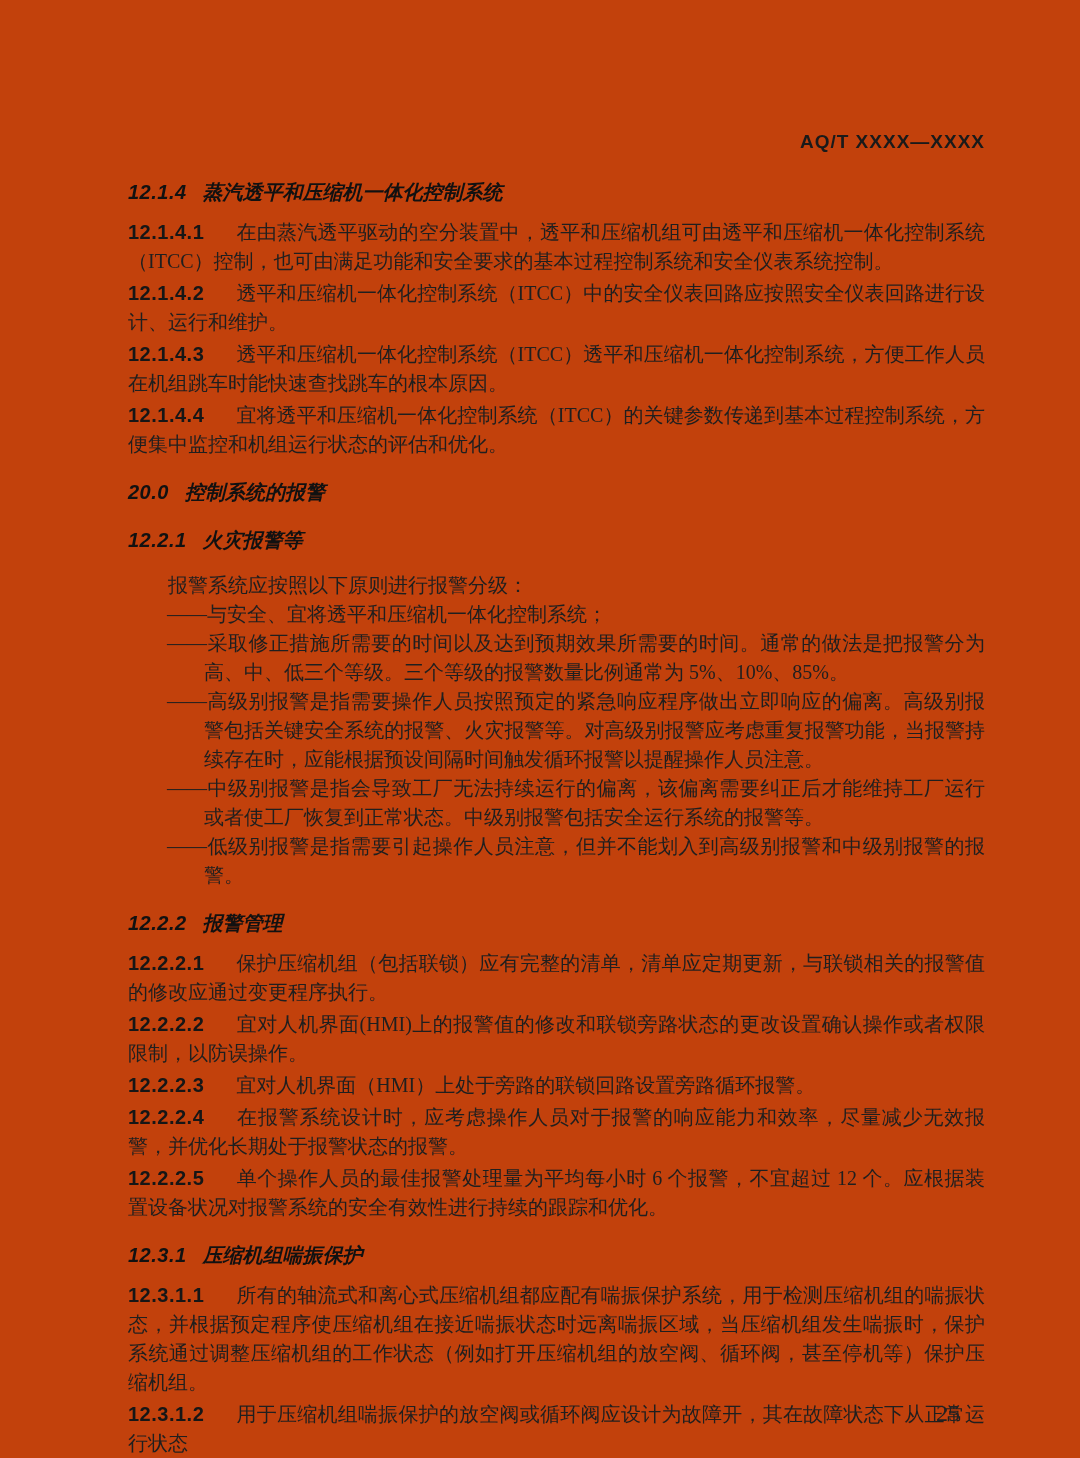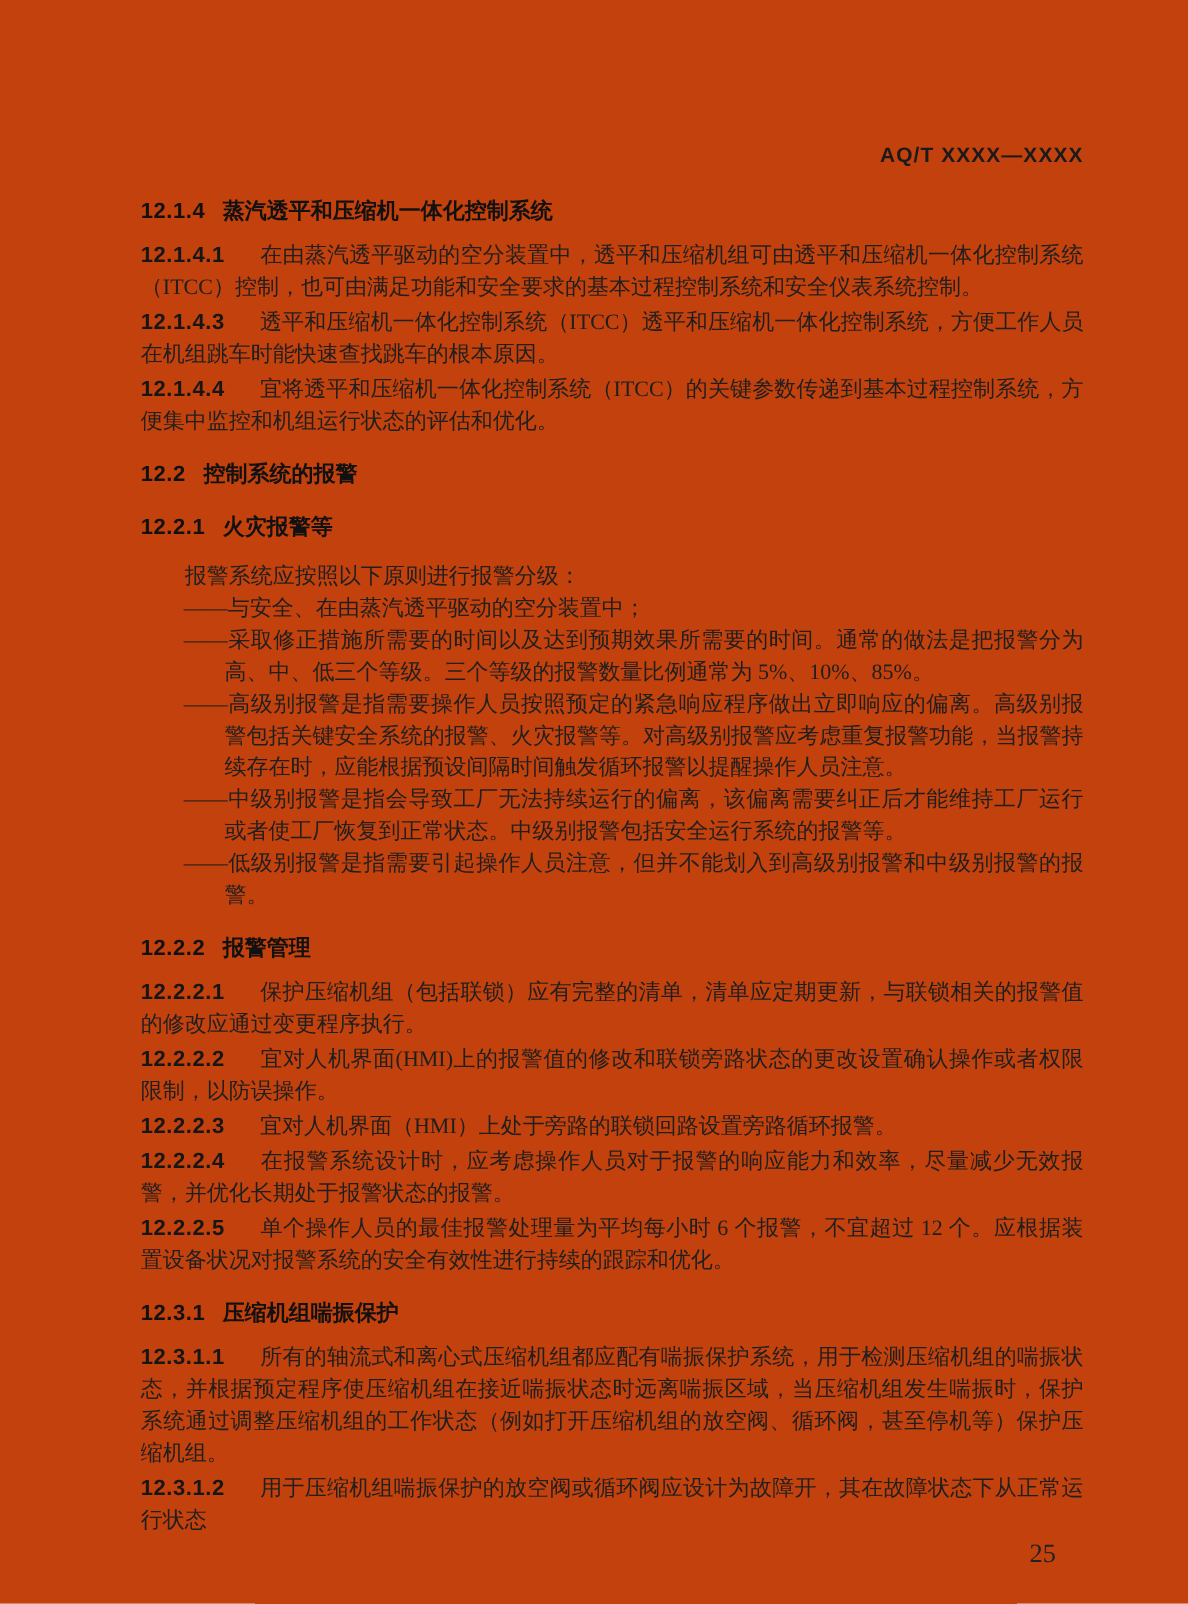"12.1.4 蒸汽透平和压缩机一体化控制系统" .heading { font-style: none -> italic }
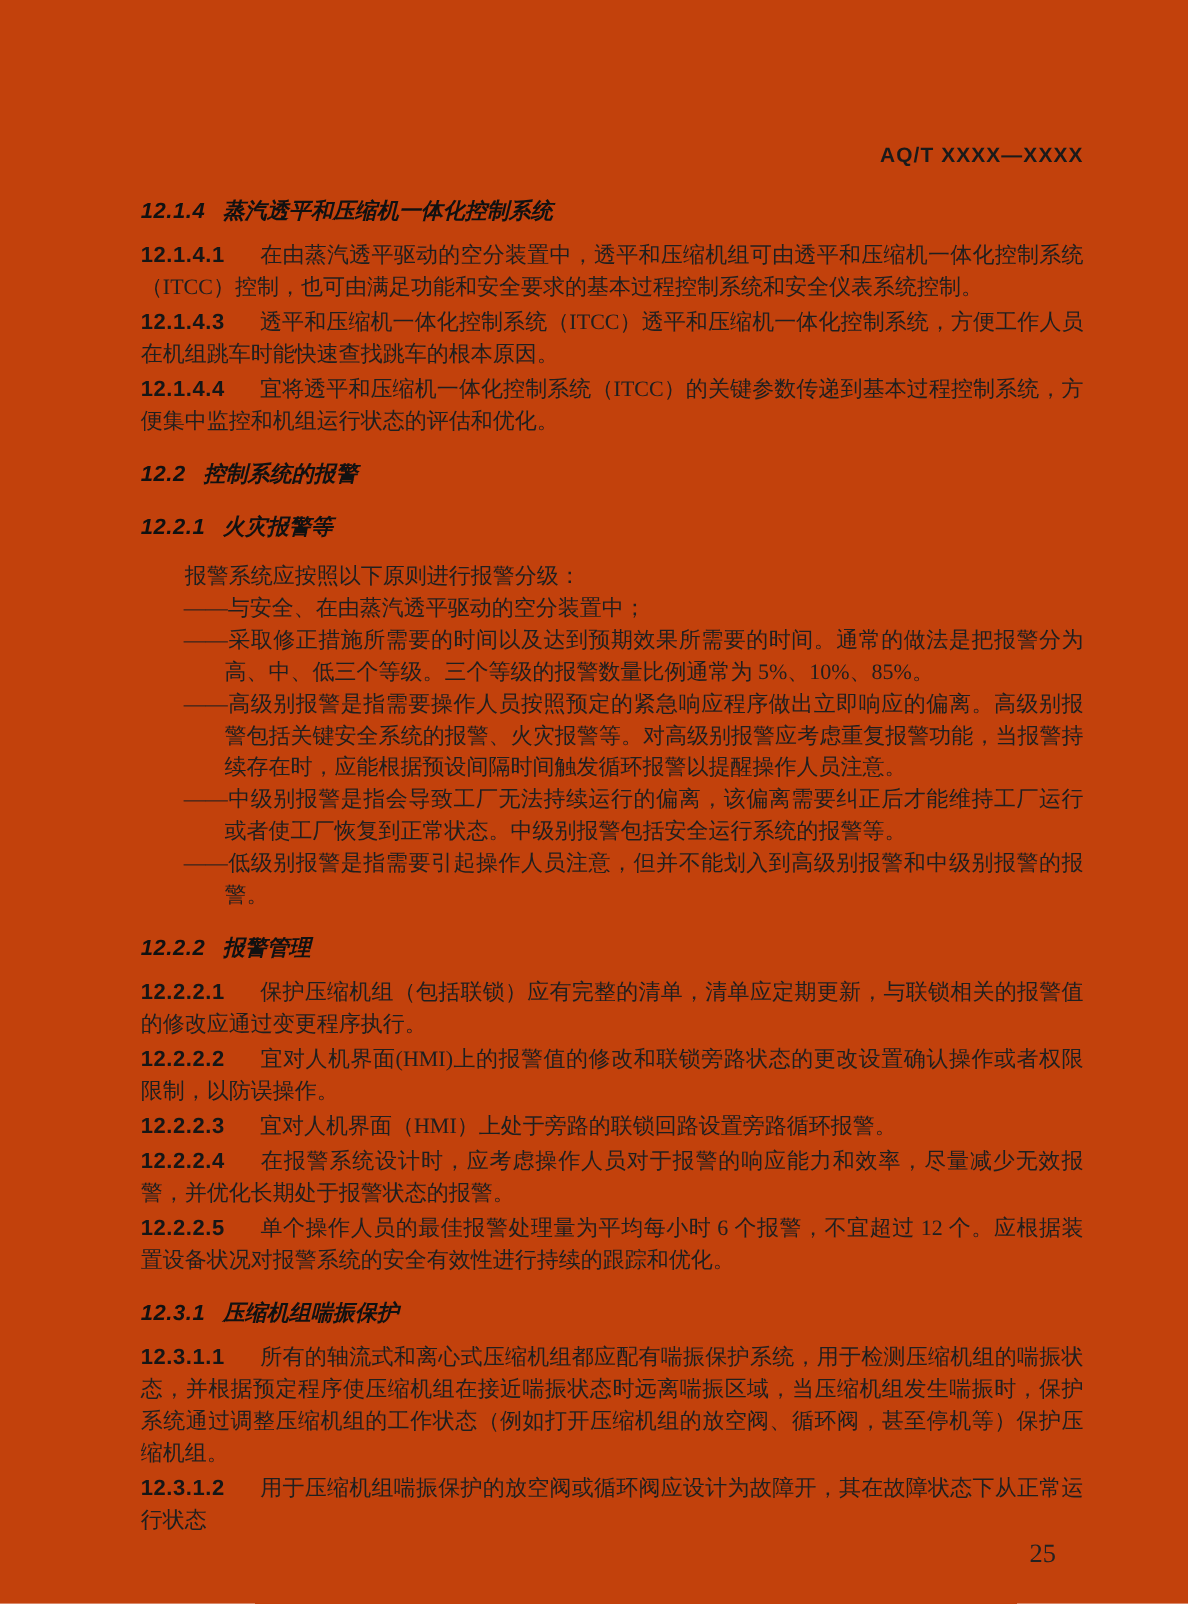"12.1.4.2" div.clause { html: none -> <div><span>12.1.4.2</span><span>透平和压缩机一体化控制系统（ITCC）中的安全仪表回路应按照安全仪表回路进行设计、运行和维护。</span></div> }
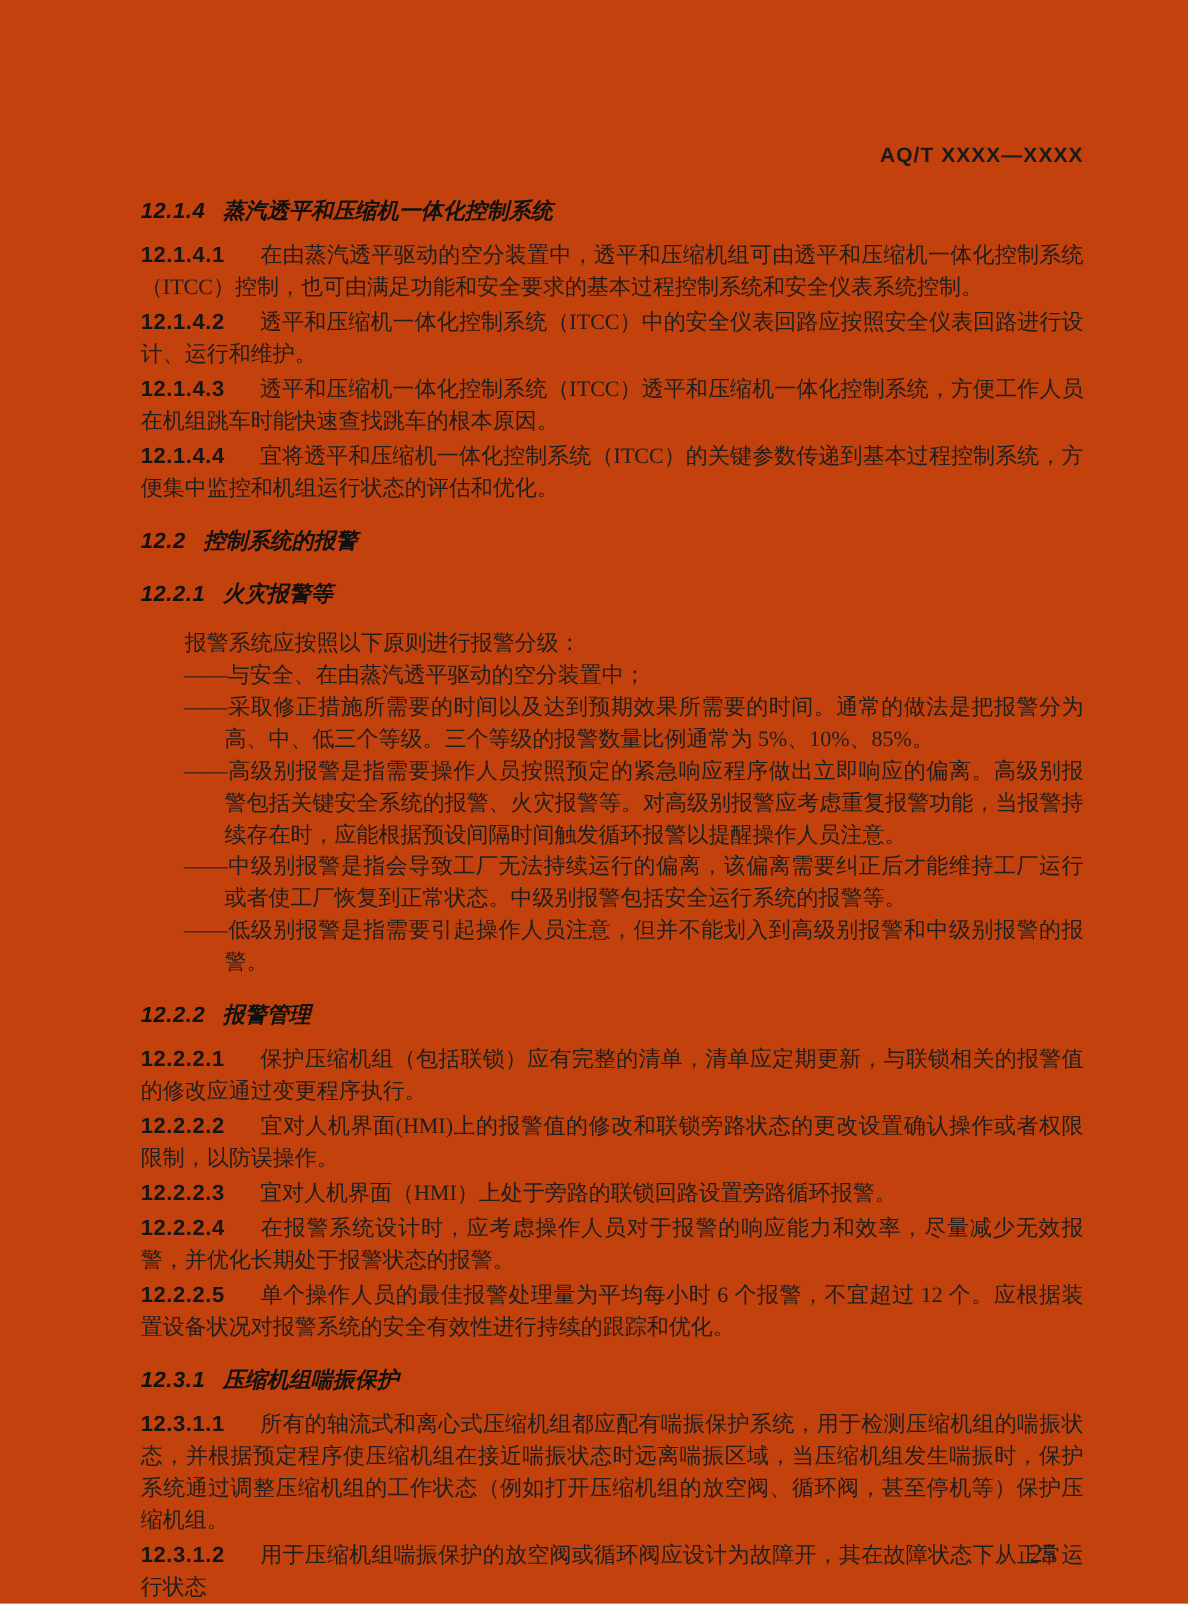"12.2" span.num { text: 12.2 -> 20.0 }
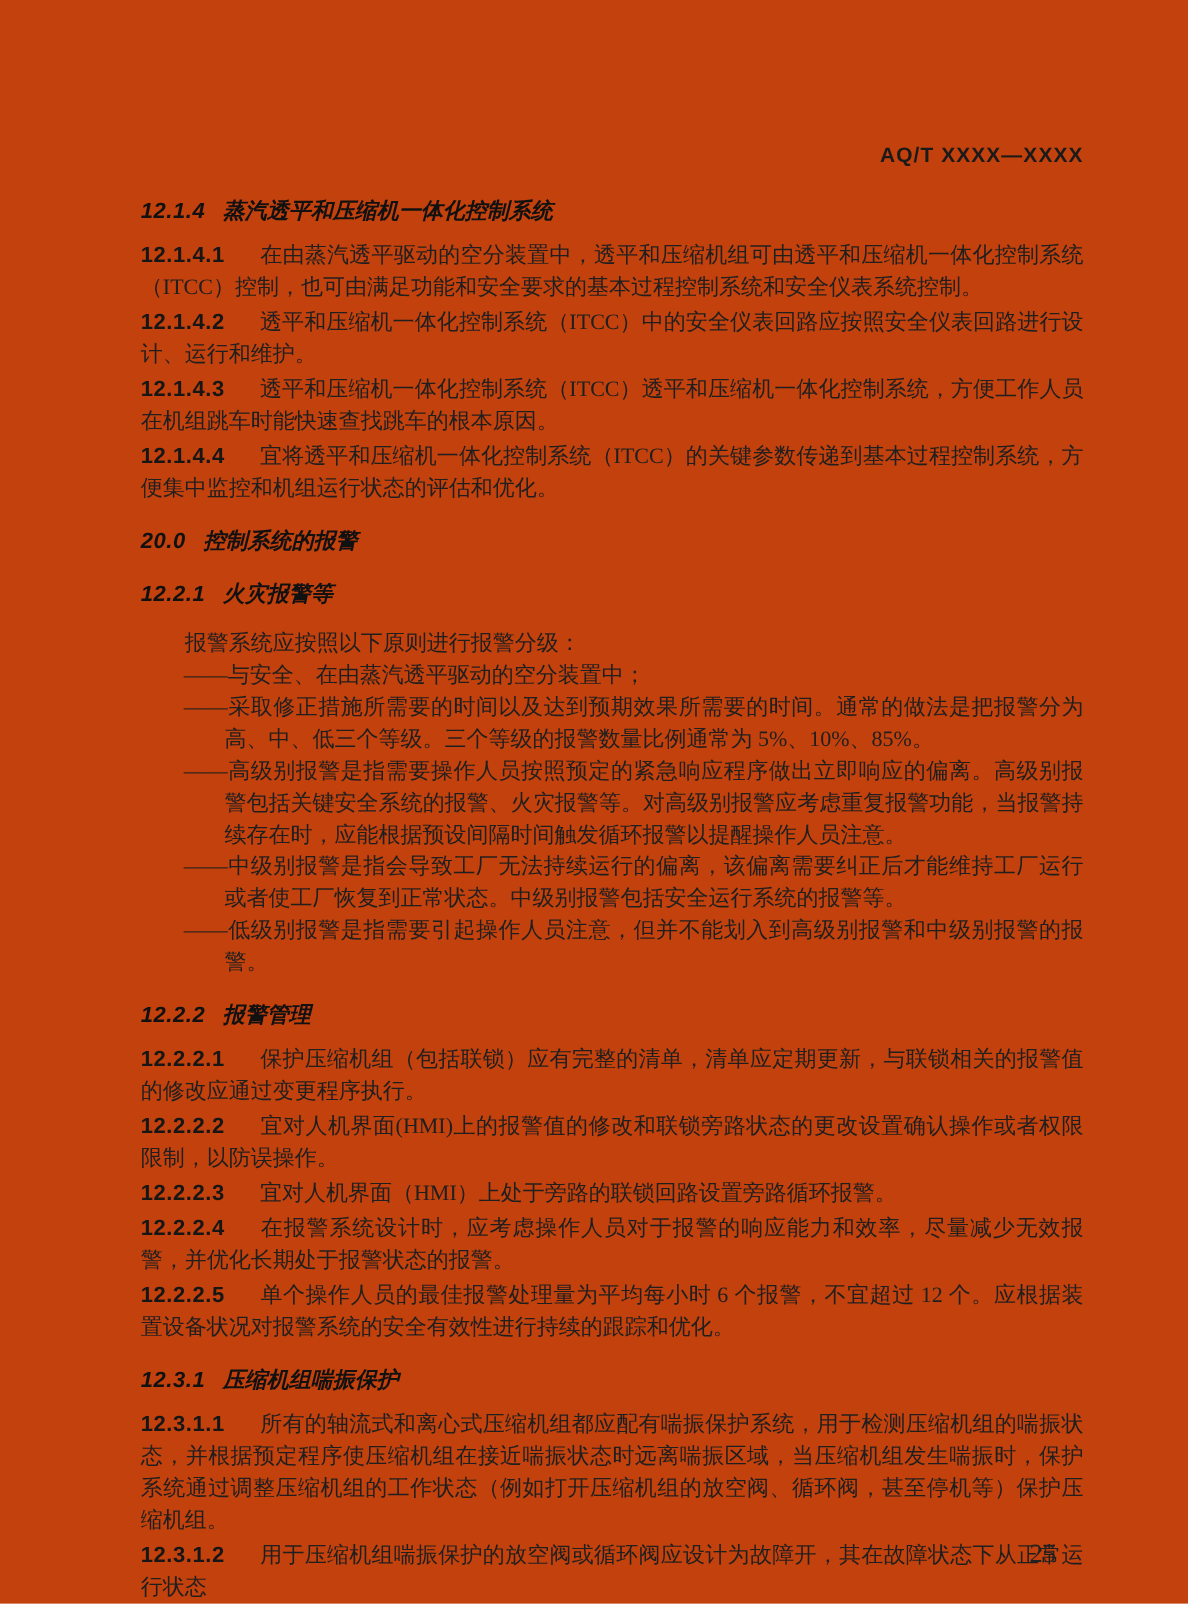"与安全、在由蒸汽透平驱动的空分装置中；" span { text: 在由蒸汽透平驱动的空分装置中 -> 宜将透平和压缩机一体化控制系统 }
